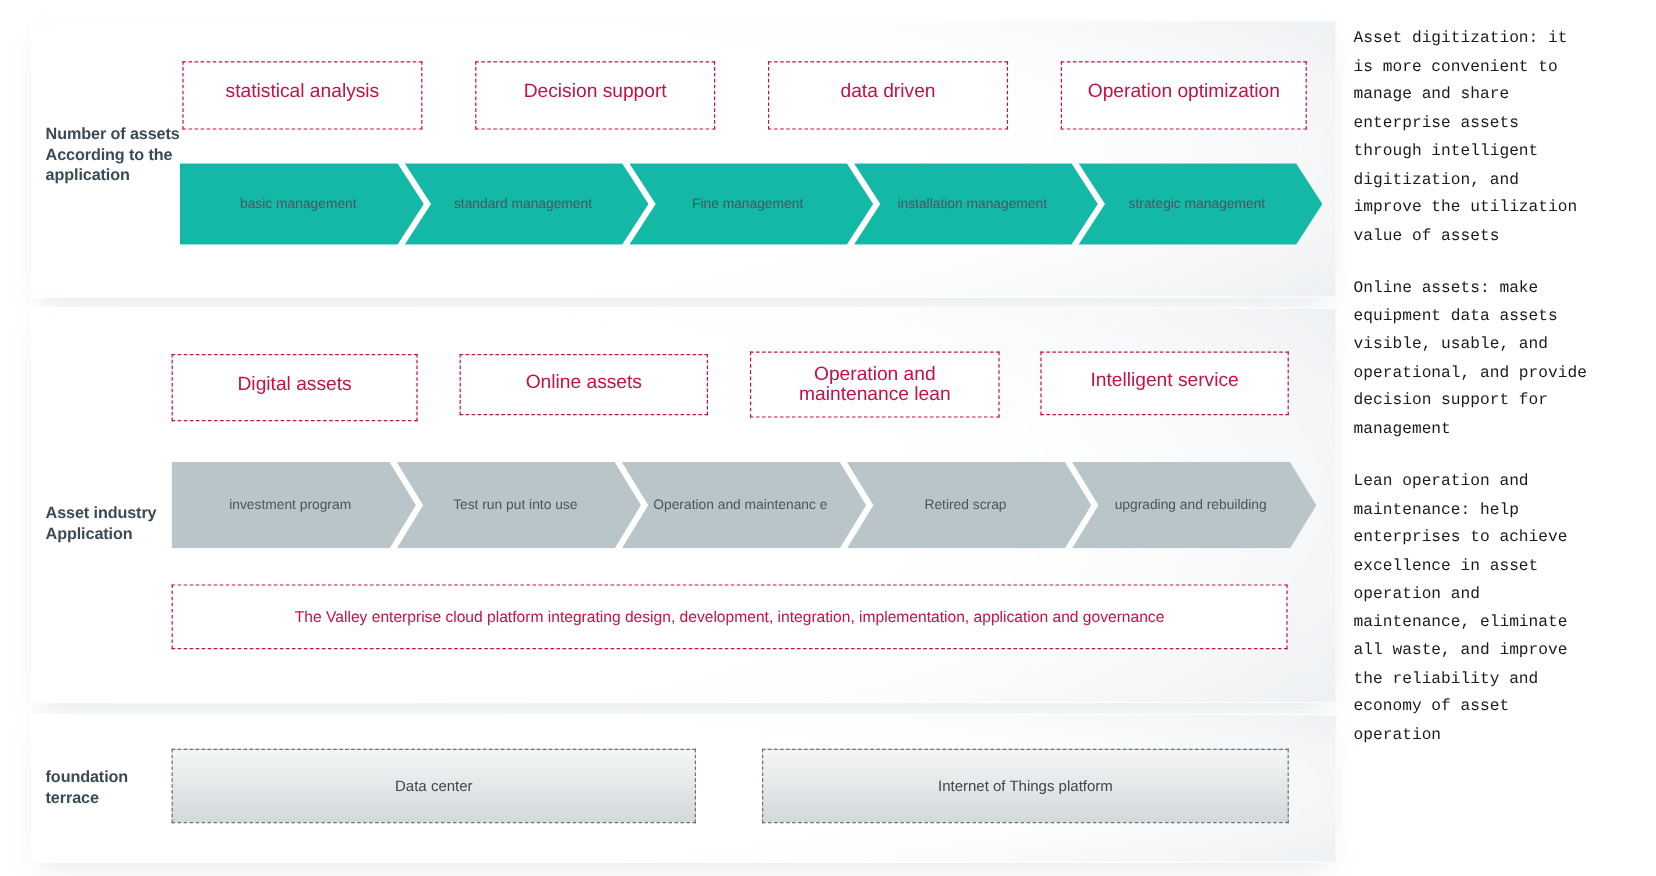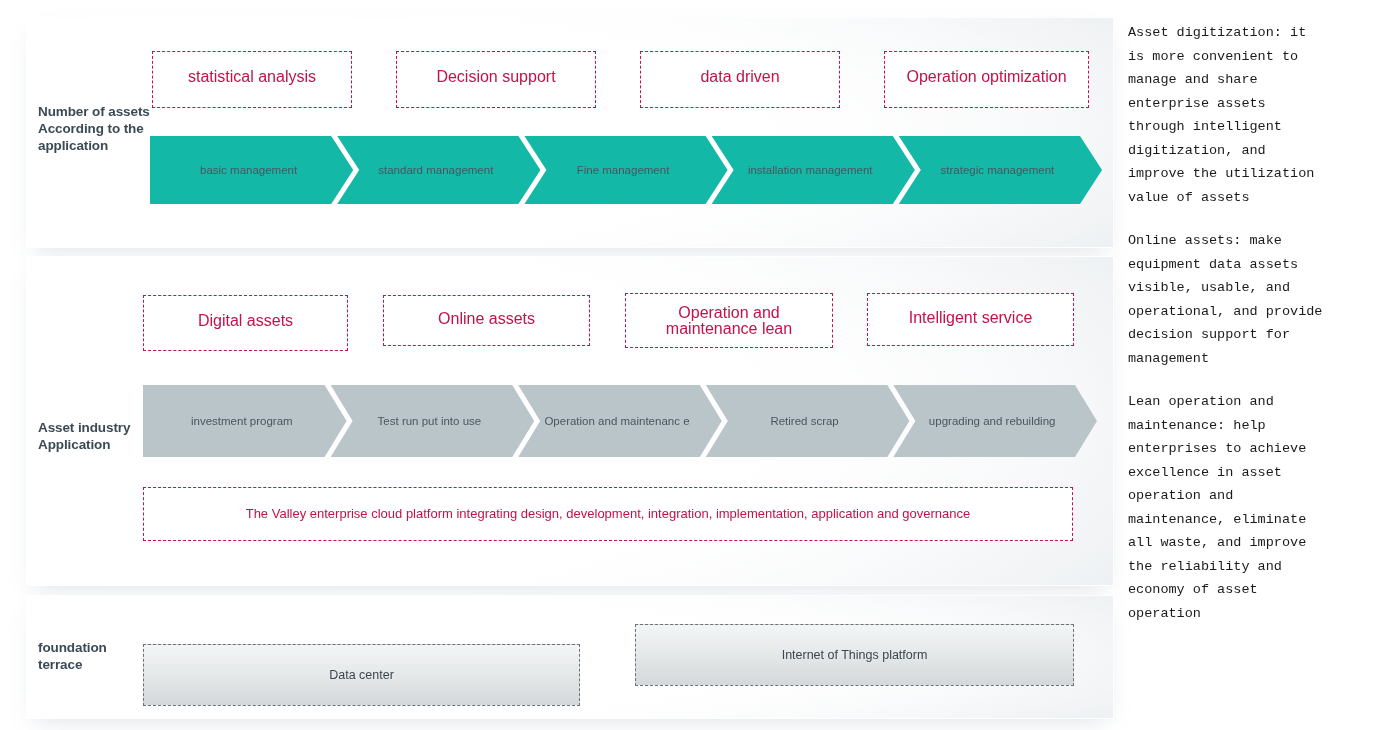"Data center" #found-1 { margin-top: 20px -> none }
